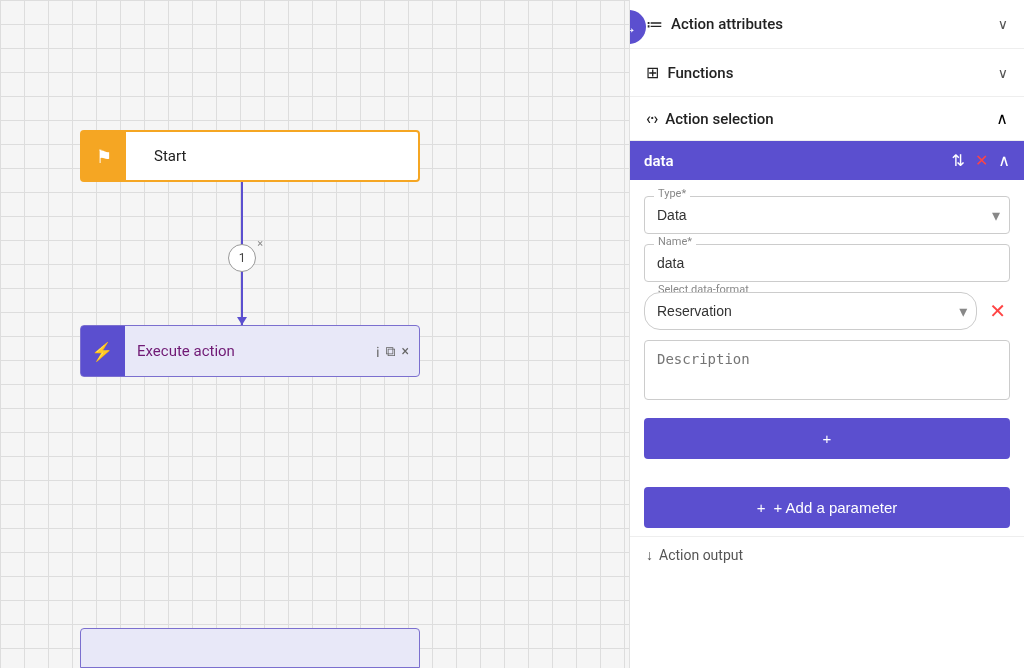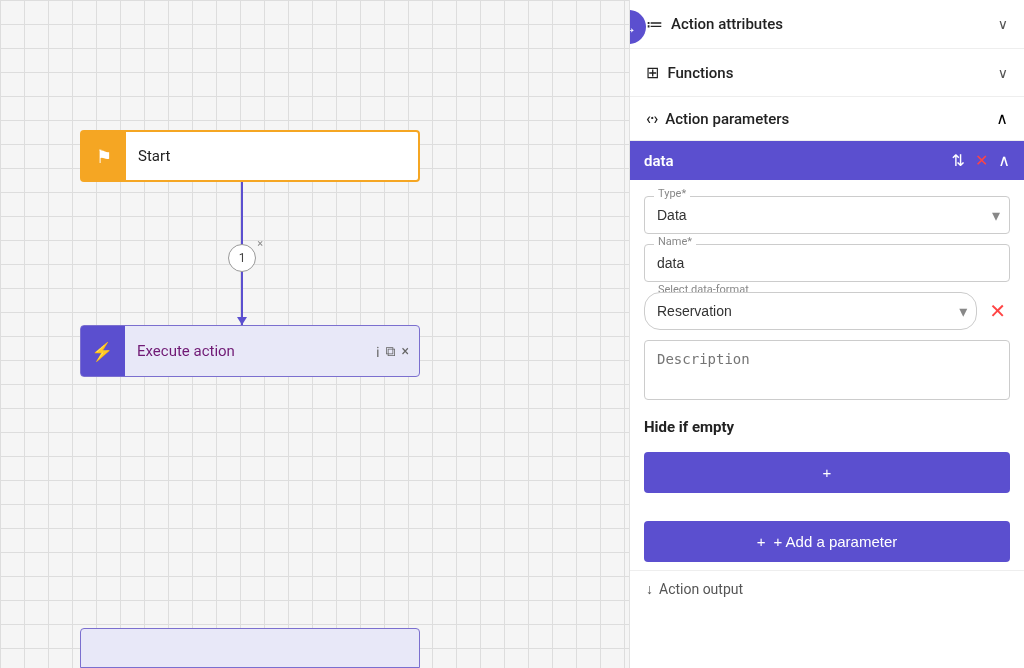"Action parameters" span { text: parameters -> selection }
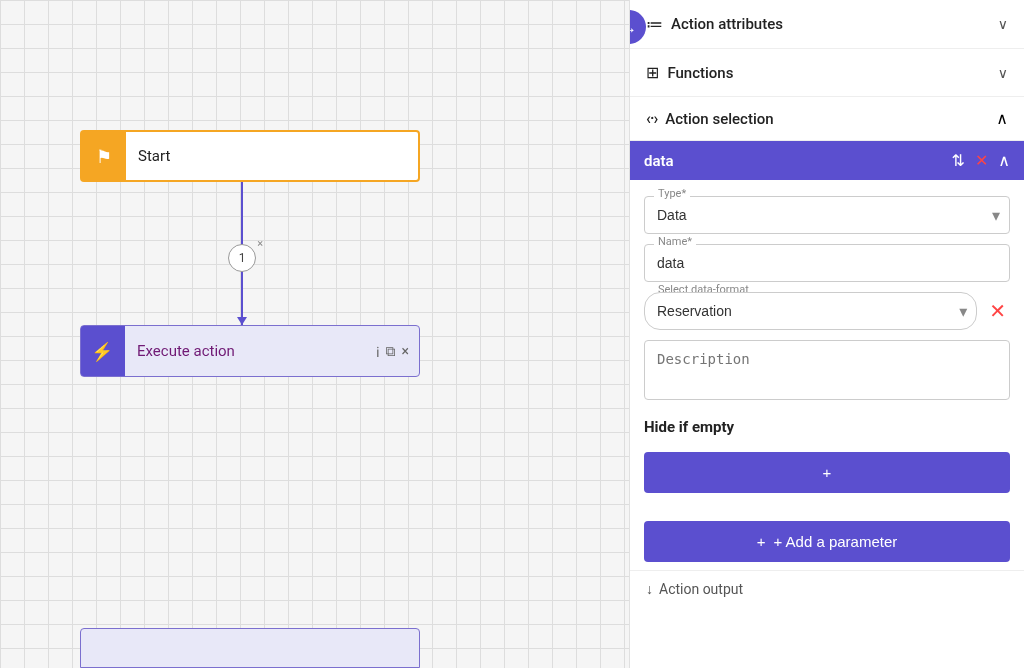"Start" .node-start .node-label { padding: 0 12px -> 0 28px }
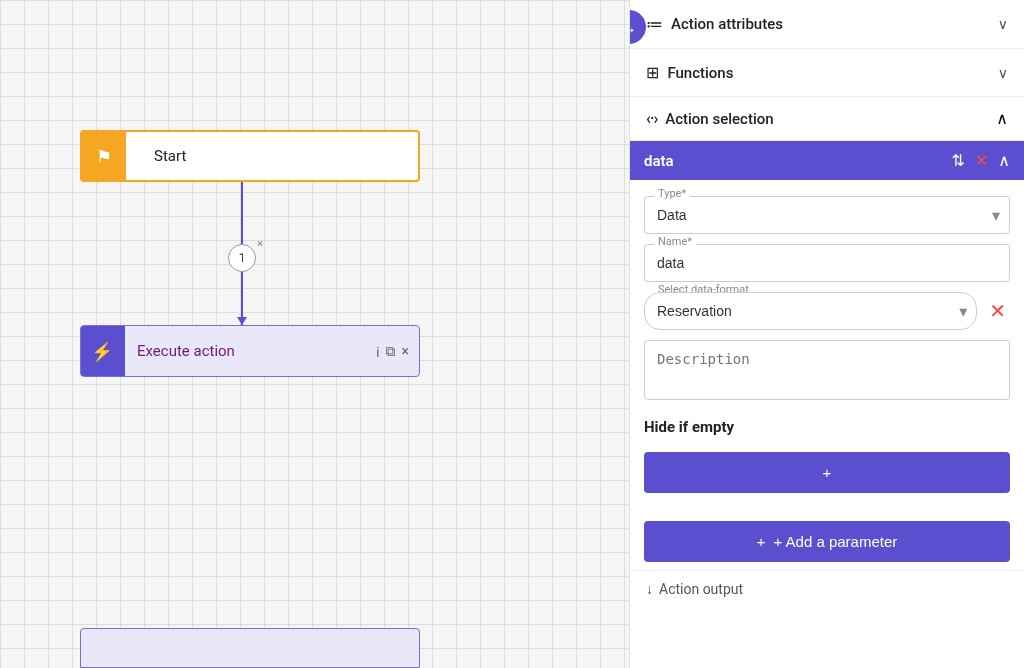"Hide if empty" div.section-label { html: <div>Hide if empty</div> -> none }
